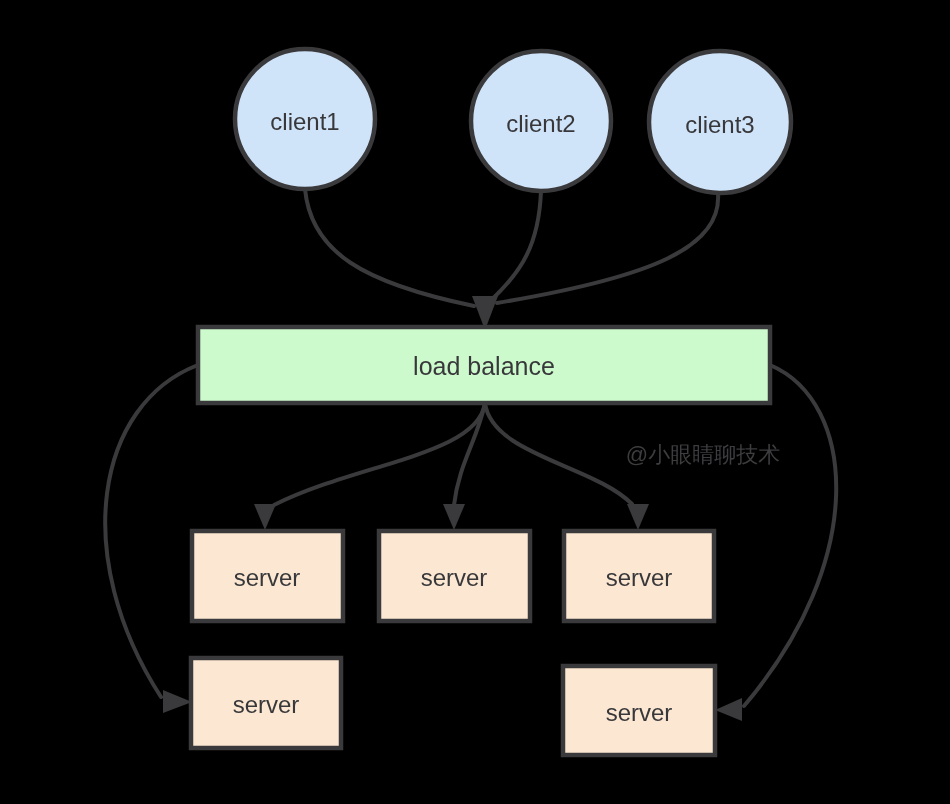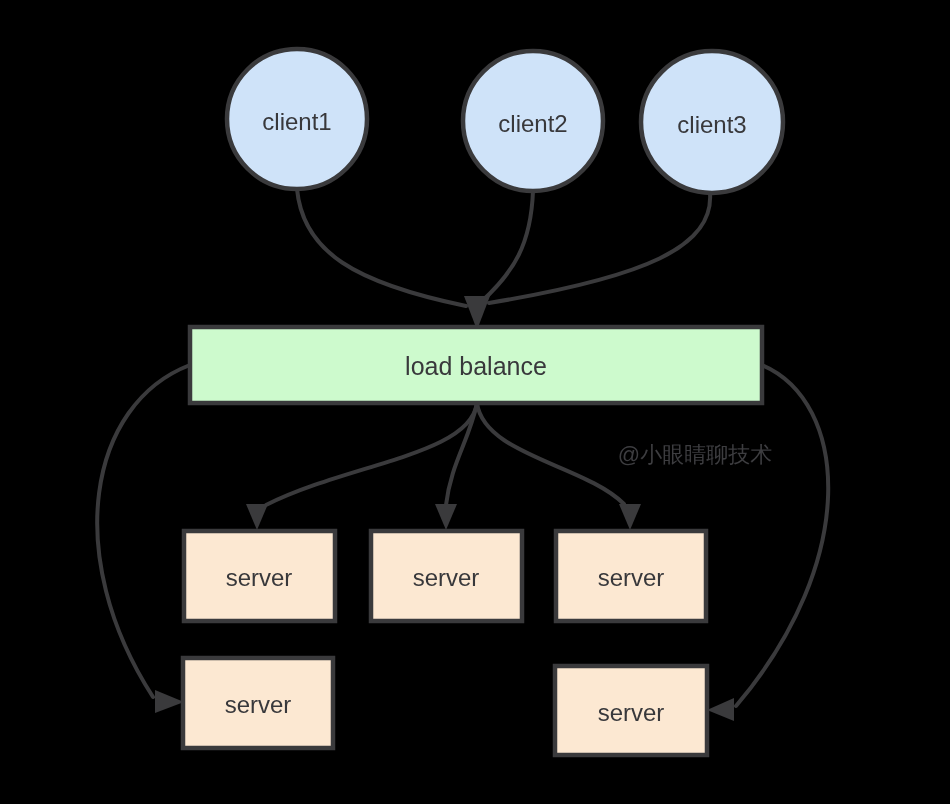"client1" .stage { padding-left: none -> 8px }
